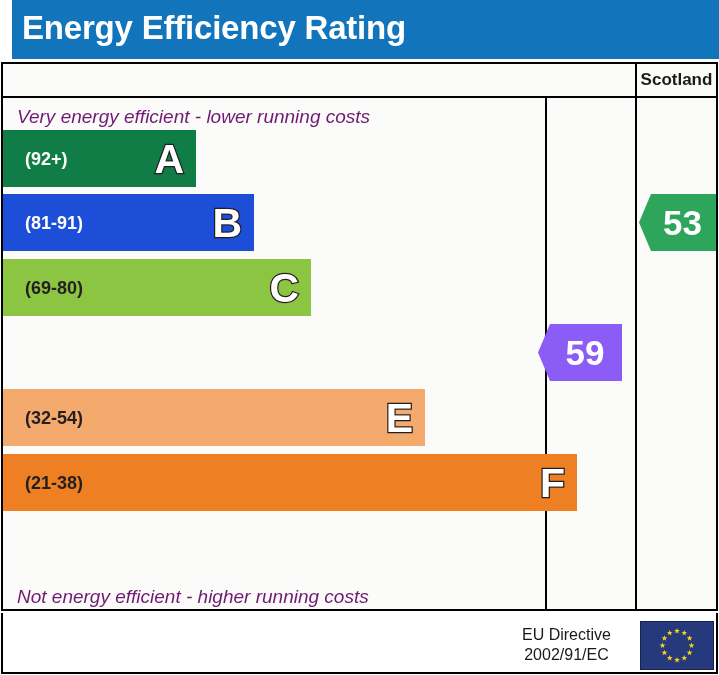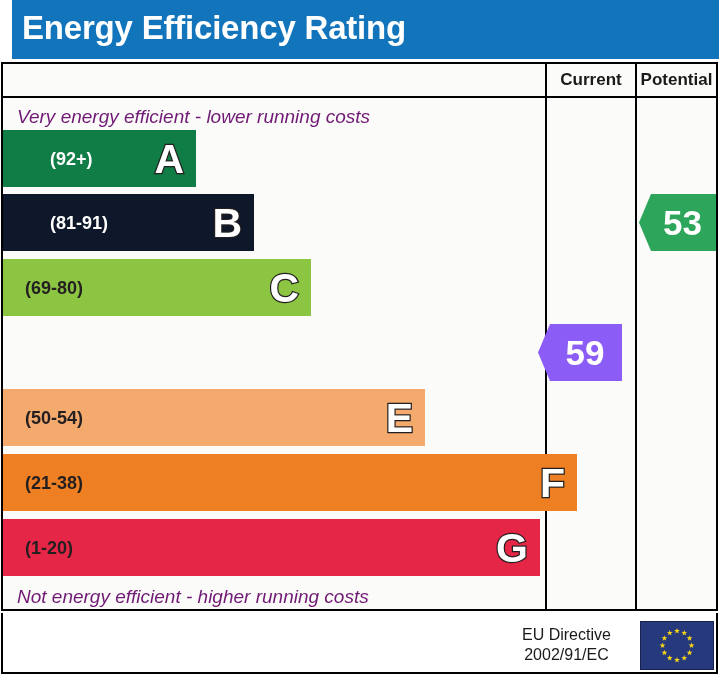"Current" div.col-head { html: <div>Current</div> -> none }
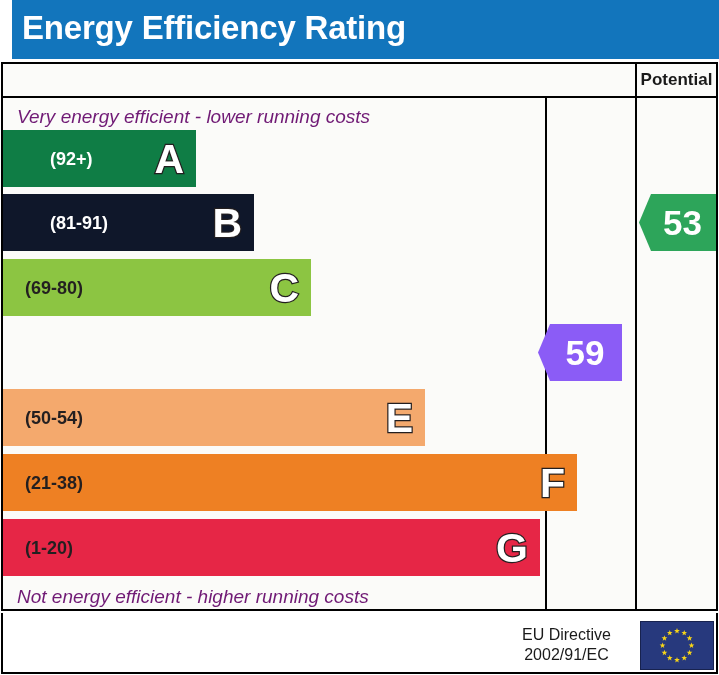"Potential" div.col-head { text: Potential -> Scotland }
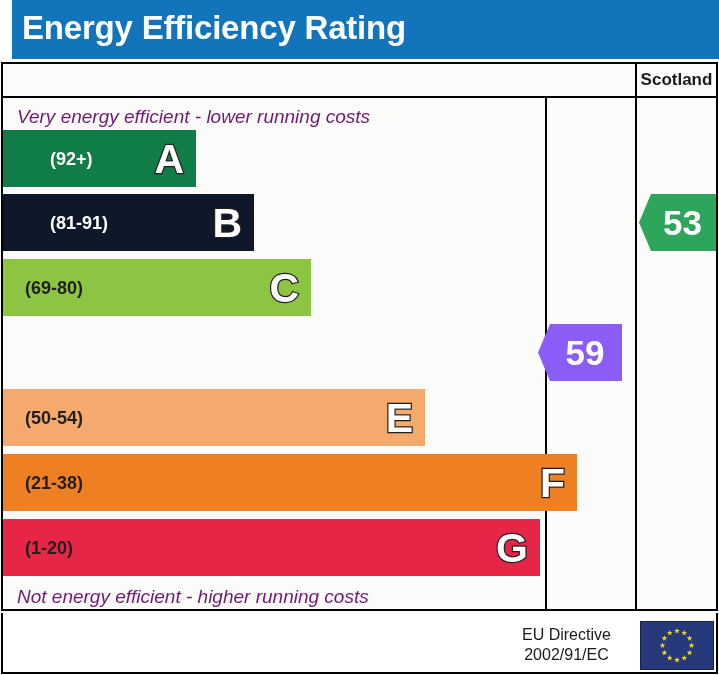"(92+)" .band.light .band-range { margin-left: 25px -> none }
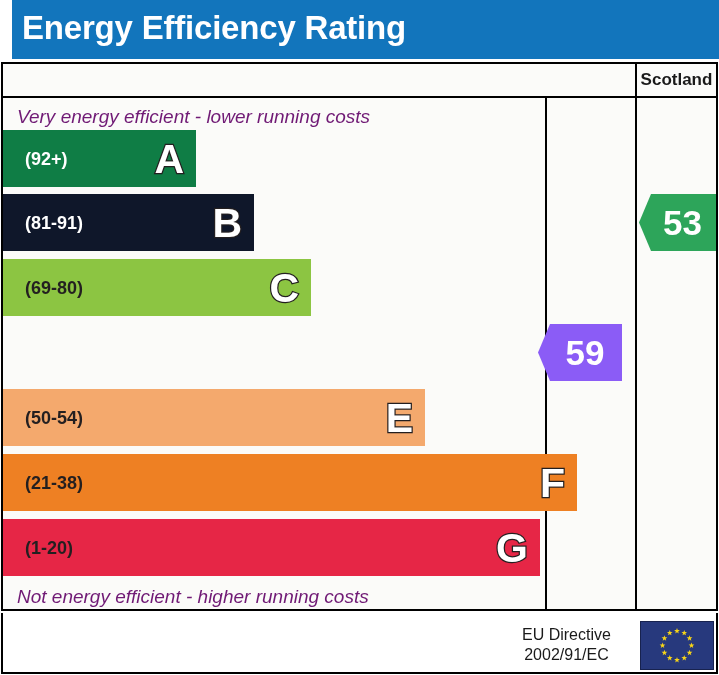"(81-91)" div.band { background: #0f172a -> #1d4ed8 }
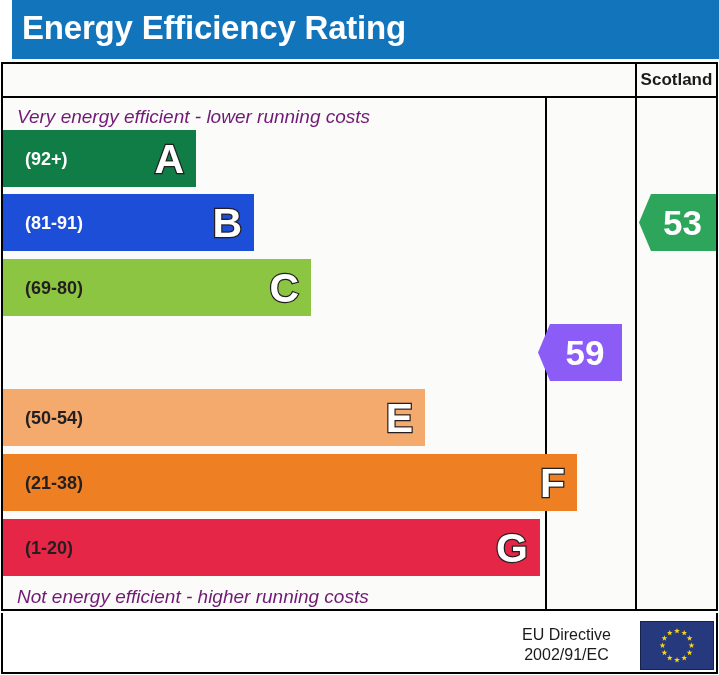"(50-54)" span.band-range { text: 50-54 -> 32-54 }
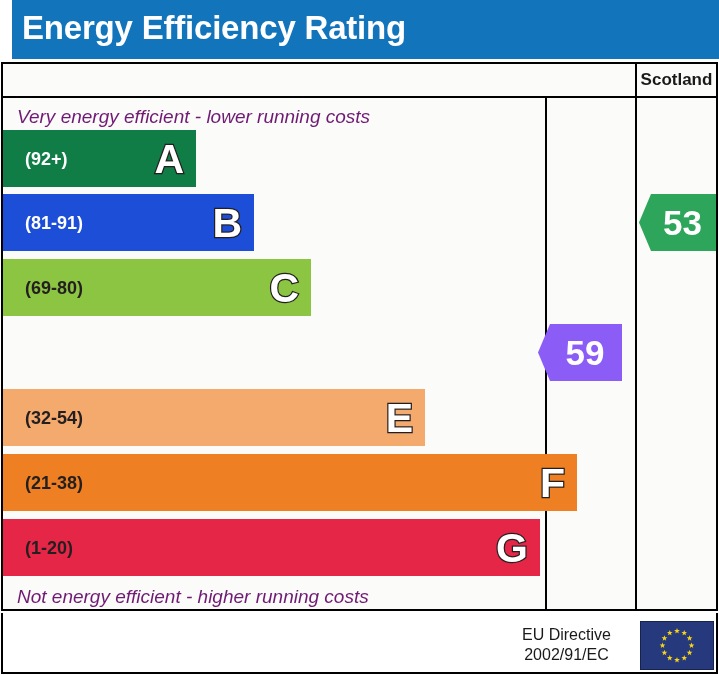"(1-20)" div.band { html: <div> <span>(1-20)</span> <span>G</span> </div> -> none }
